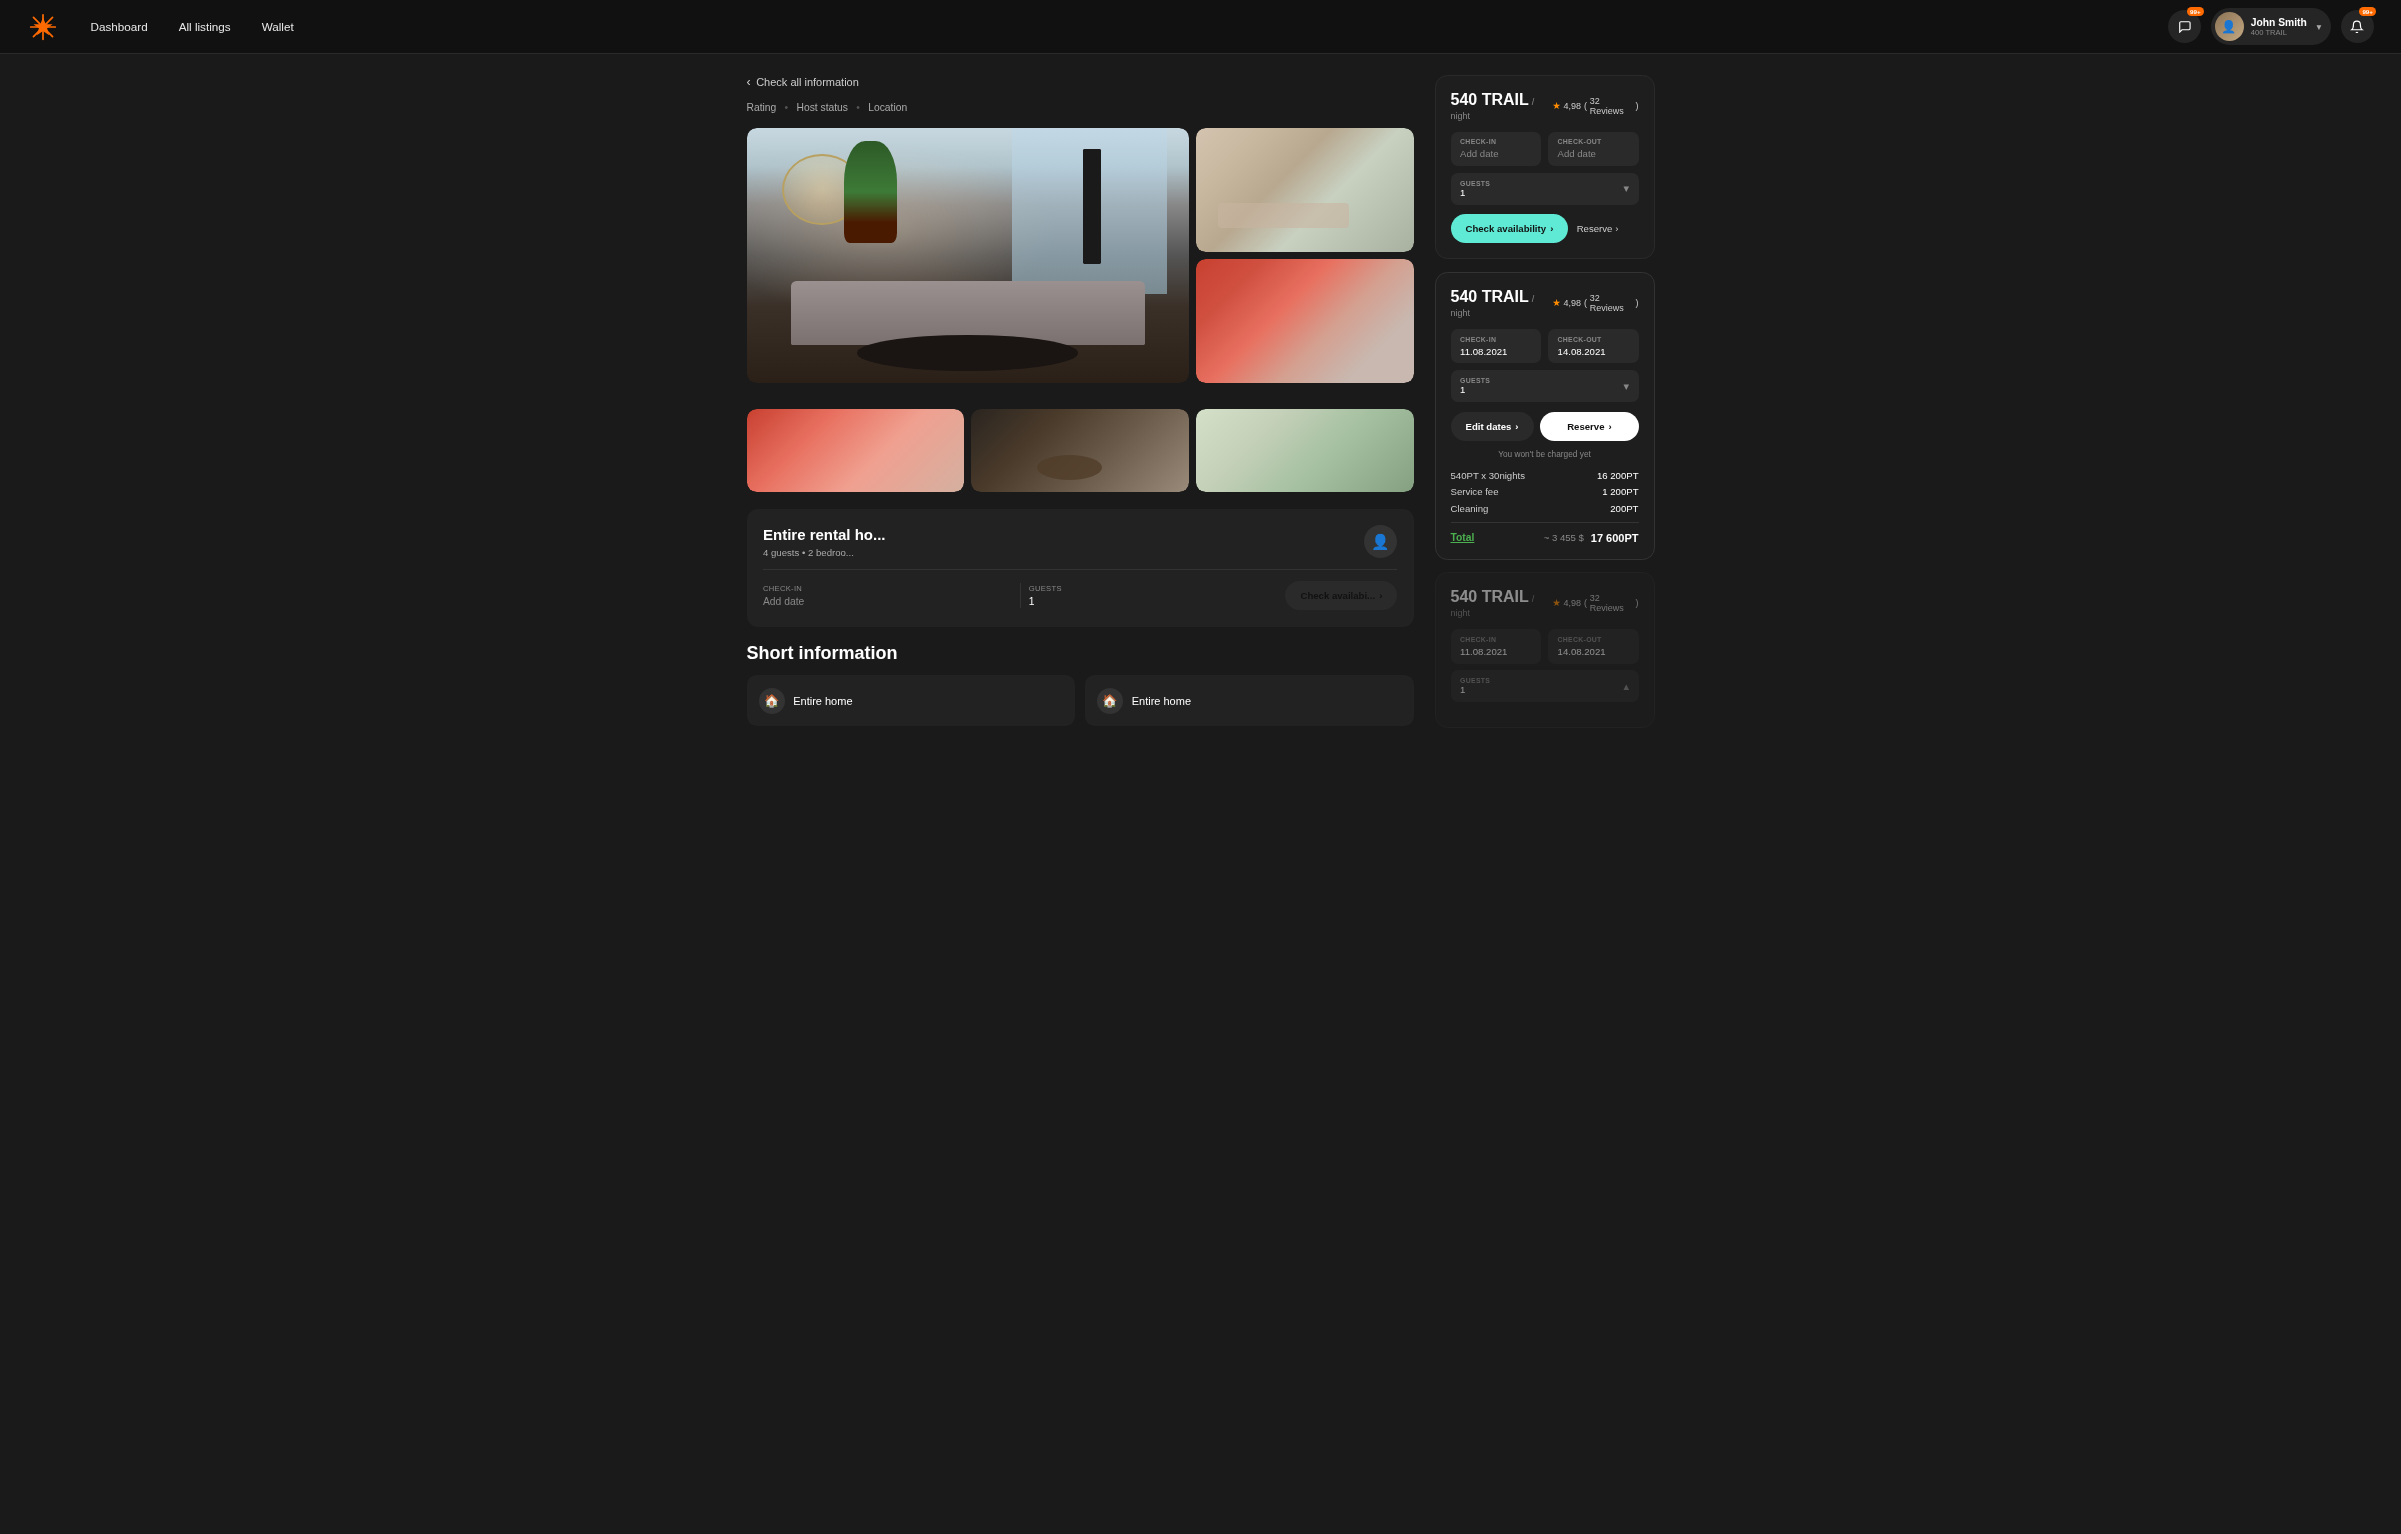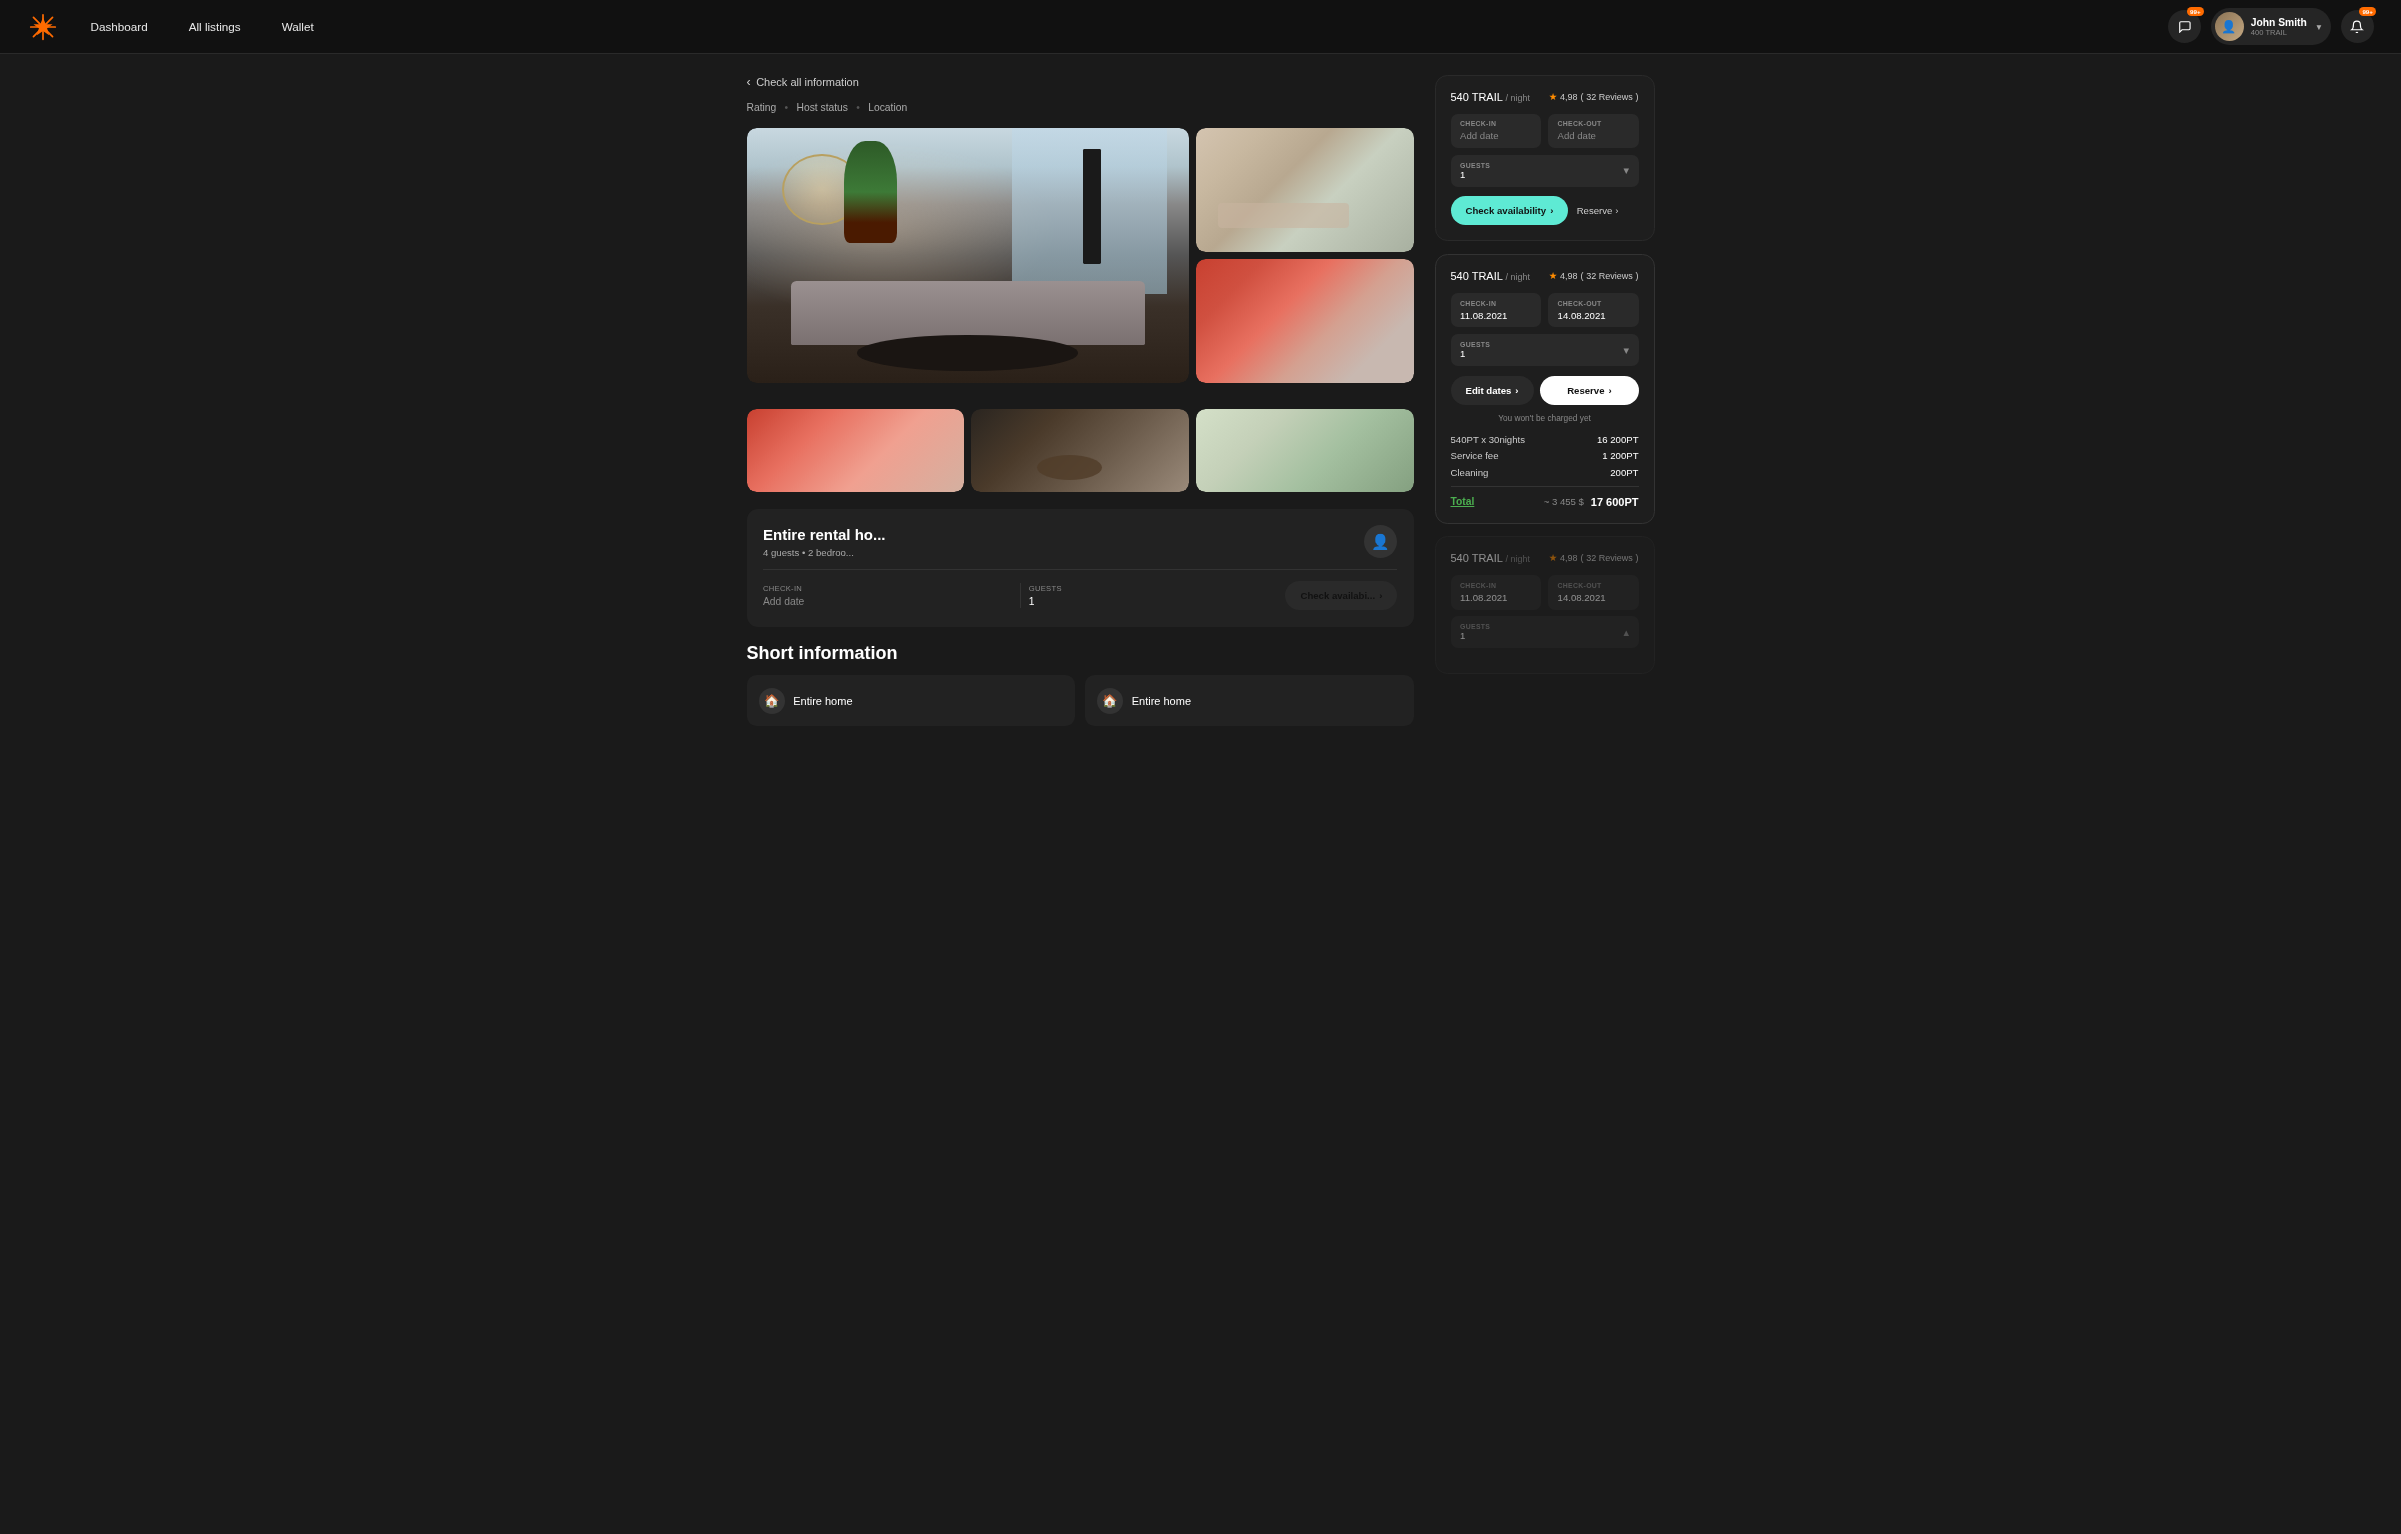"Dashboard" .nav-links { gap: 41px -> 31px }
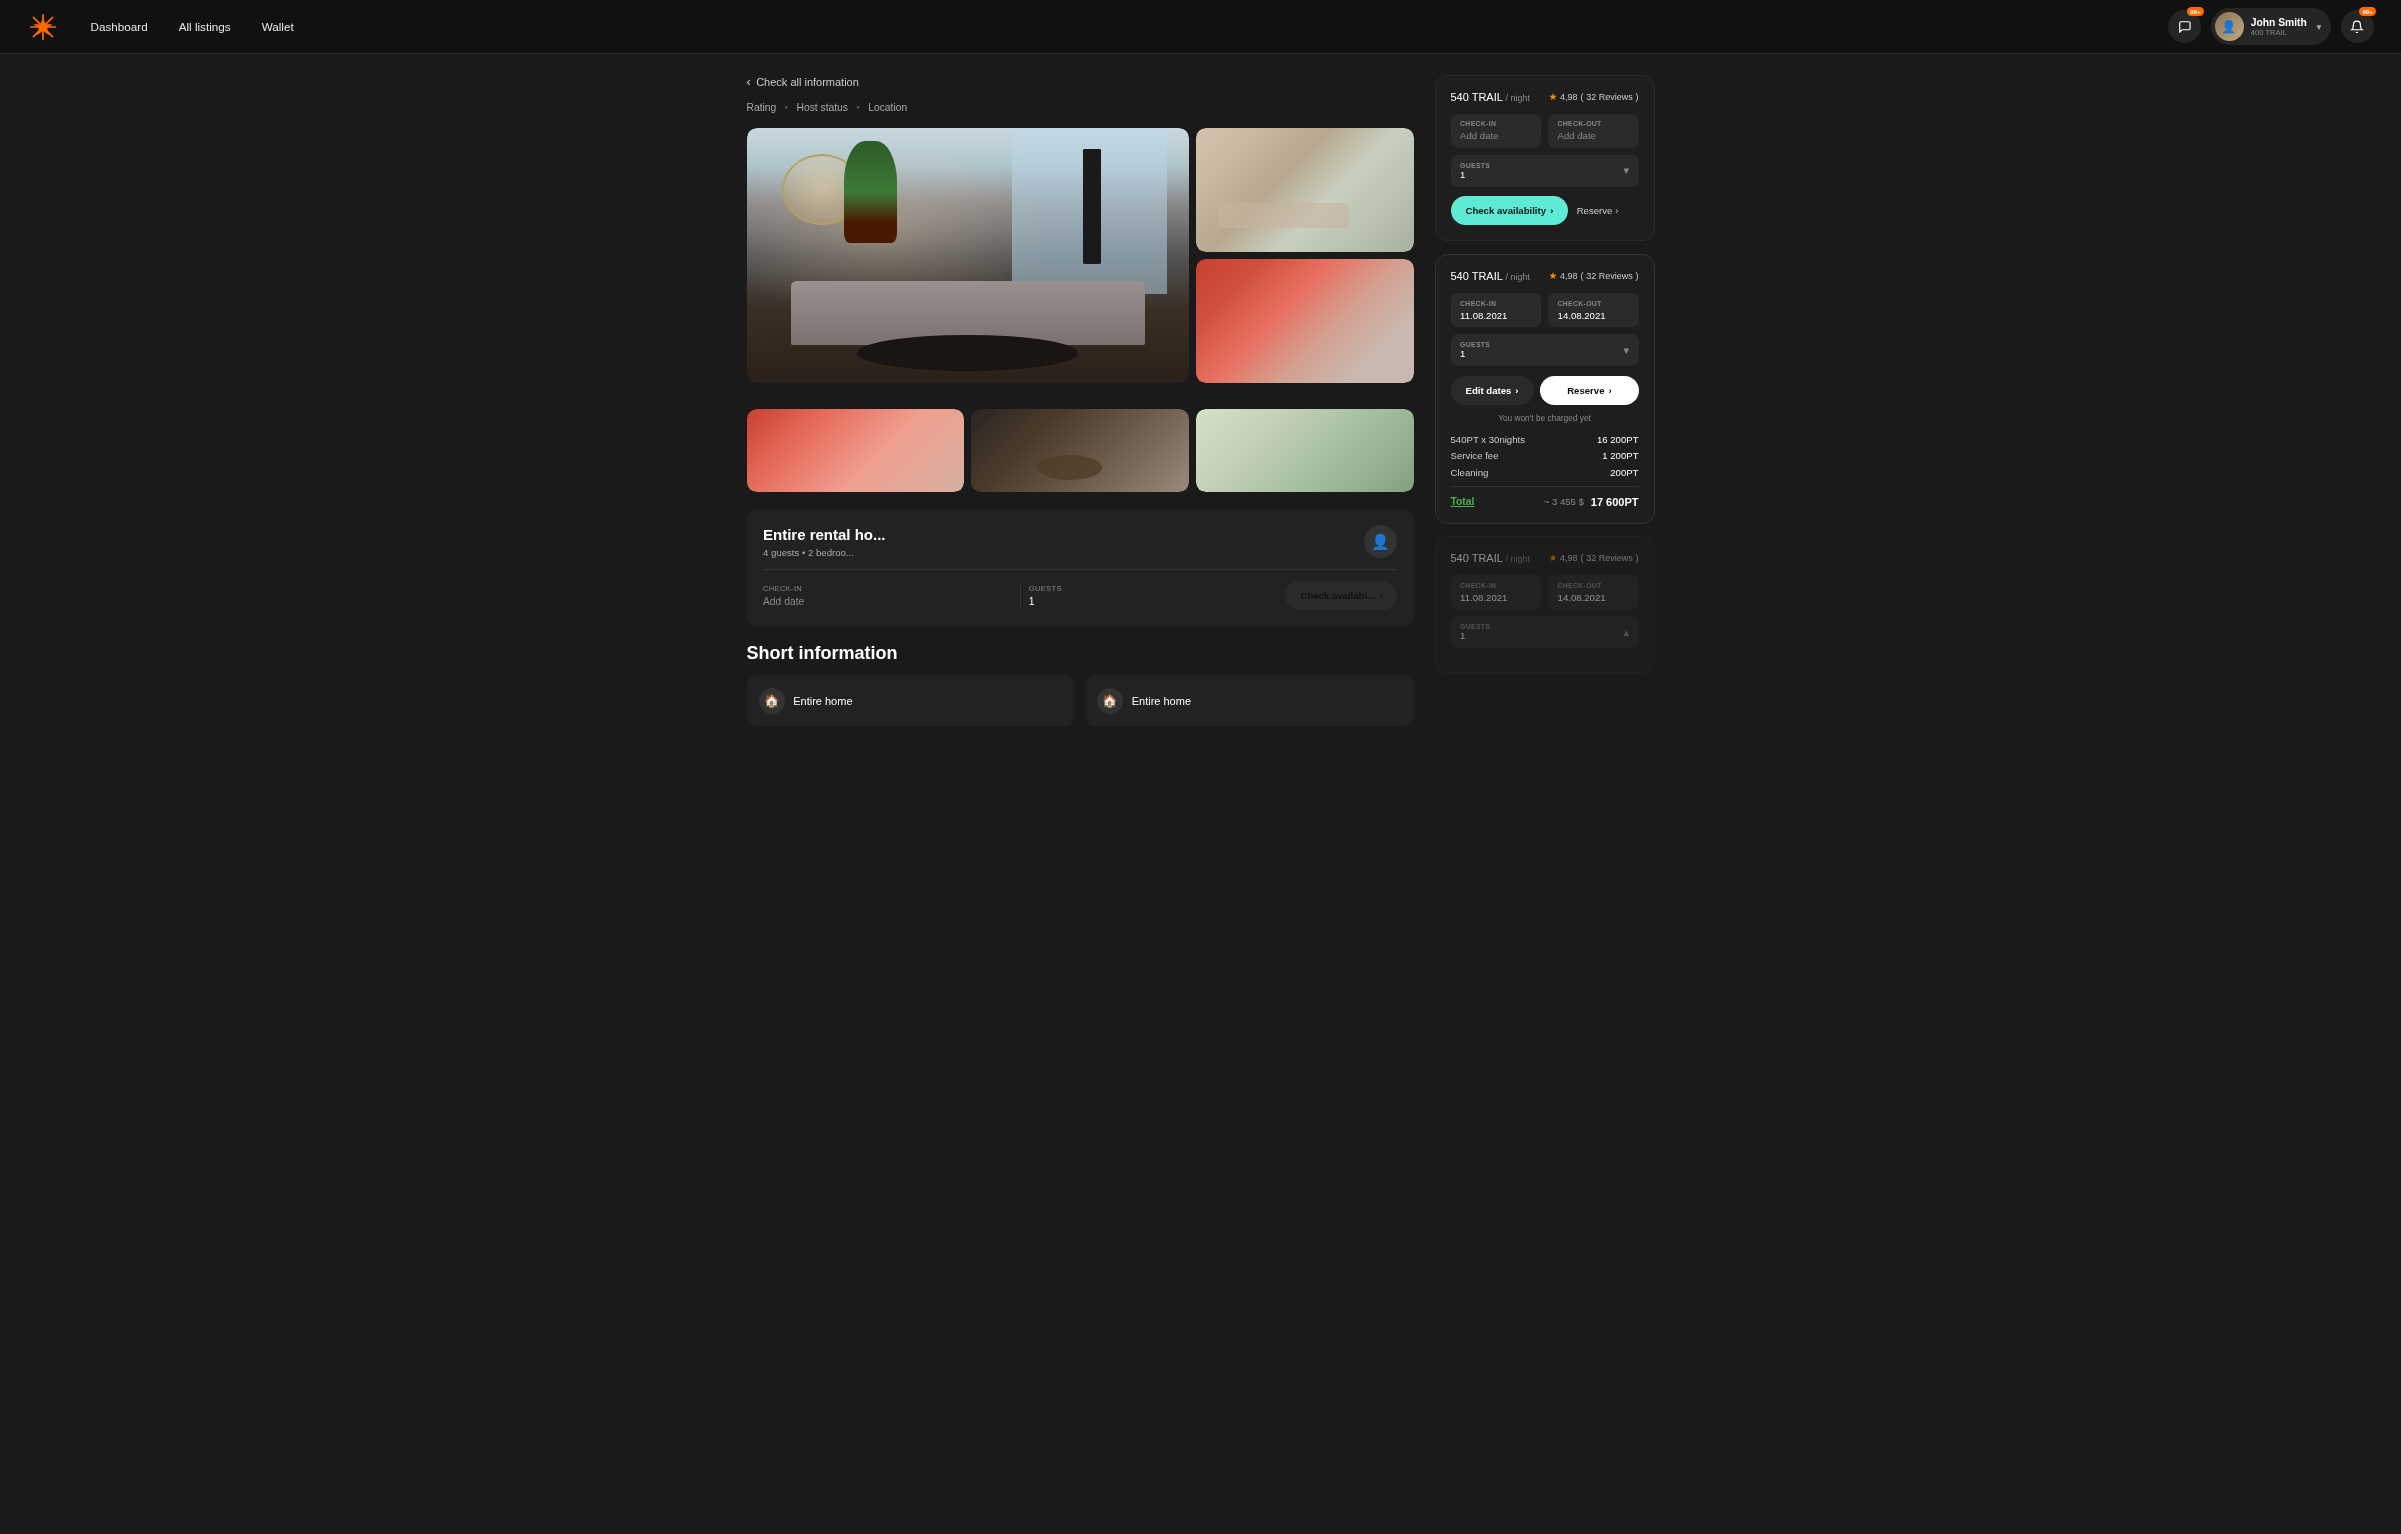"540 TRAIL" .price-label { font-size: 11px -> 16px; font-weight: 400 -> 700 }
